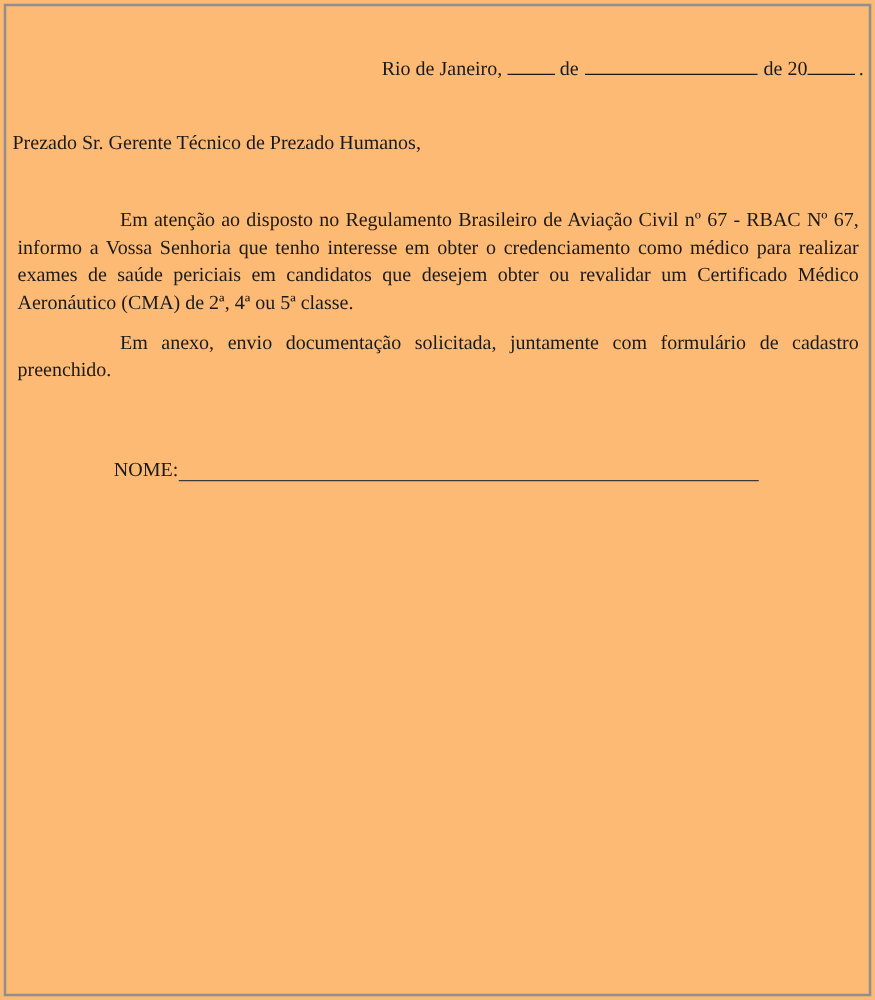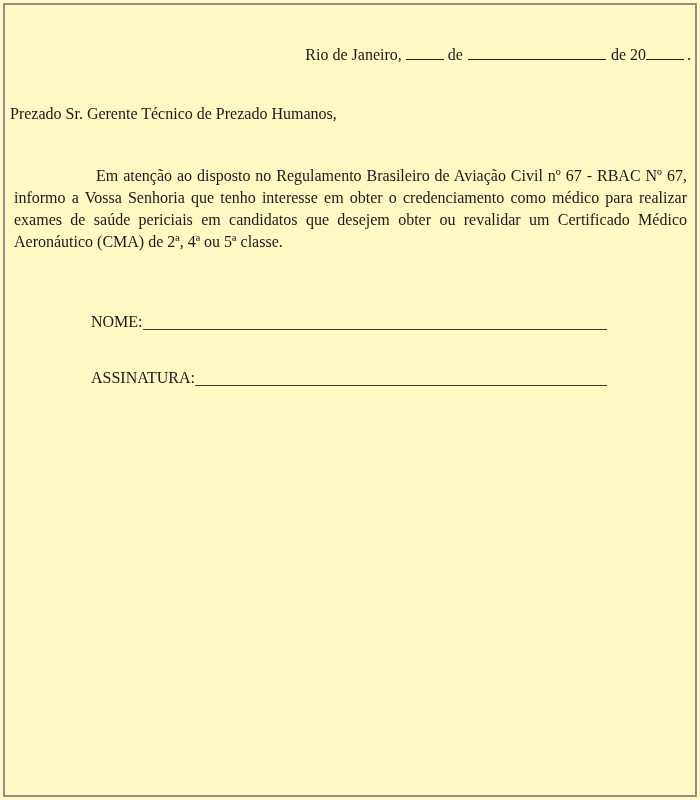"Rio de Janeiro, de de" .page { background: #fef9c3 -> #fdba74 }
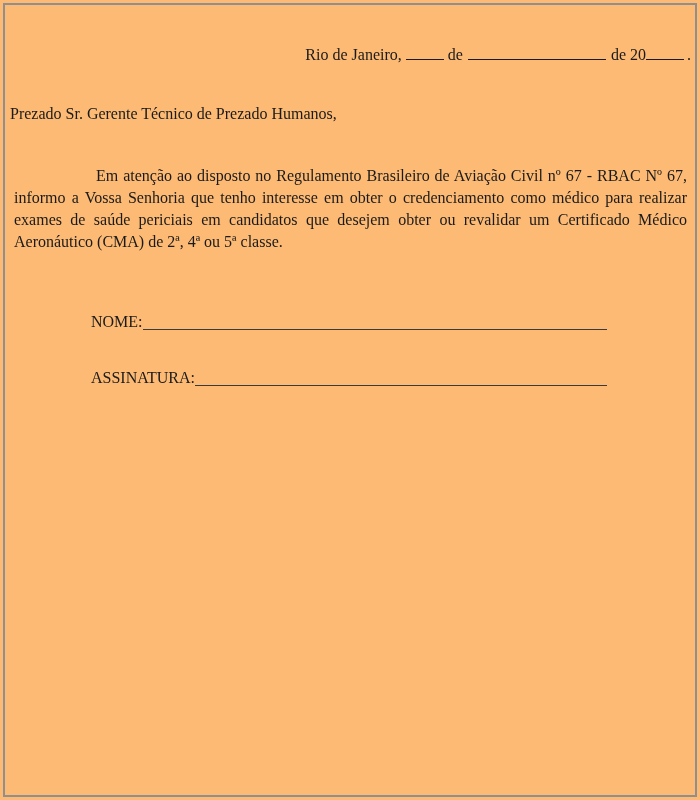"Em anexo, envio documentação solicitada," p.para { html: none -> <p>Em anexo, envio documentação solicitada, juntamente com formulário de cadastro preenchido.</p> }
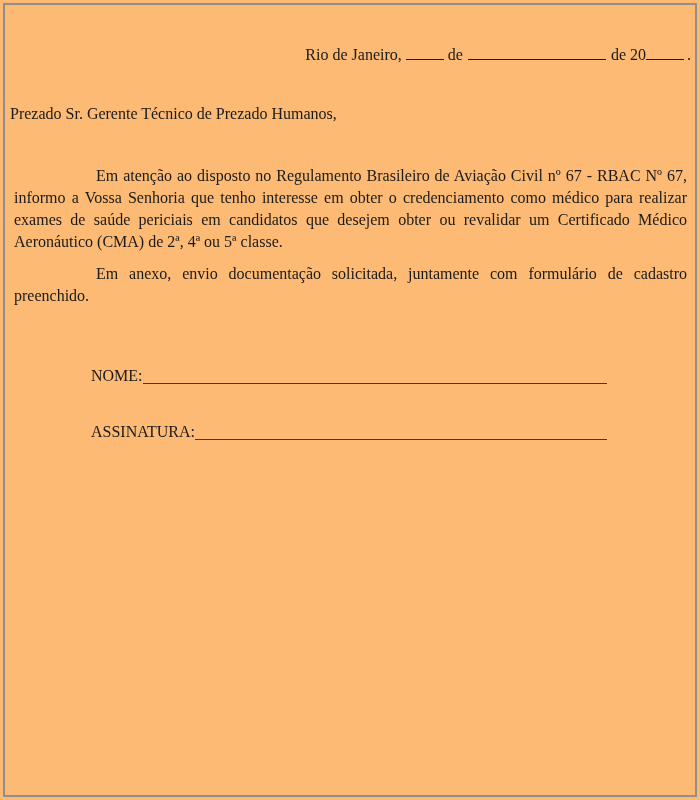"ASSINATURA:" div.sign-row { html: <div> <span>ASSINATURA:</span> <span></span> </div> -> none }
